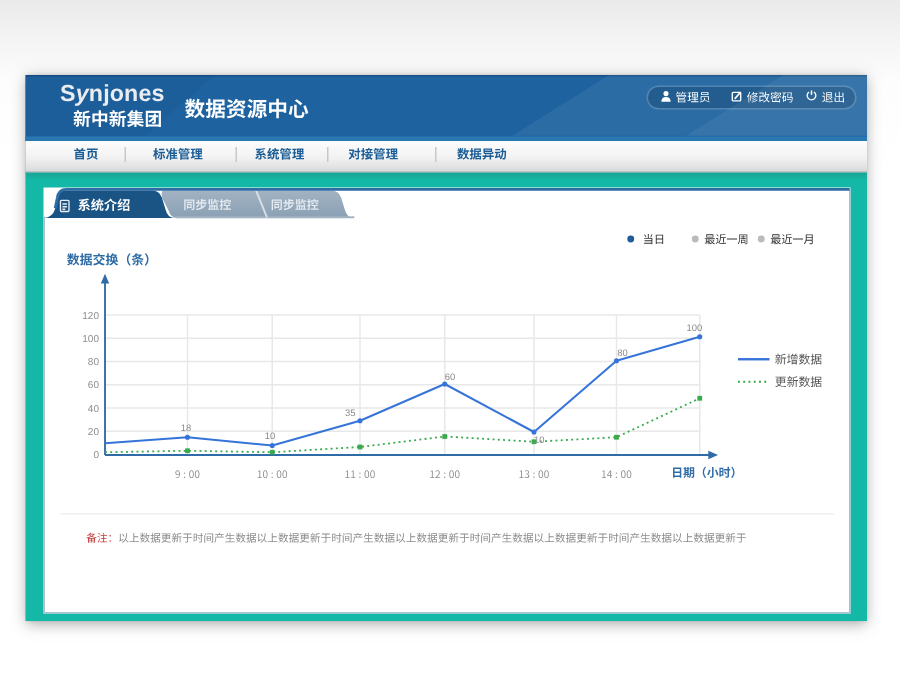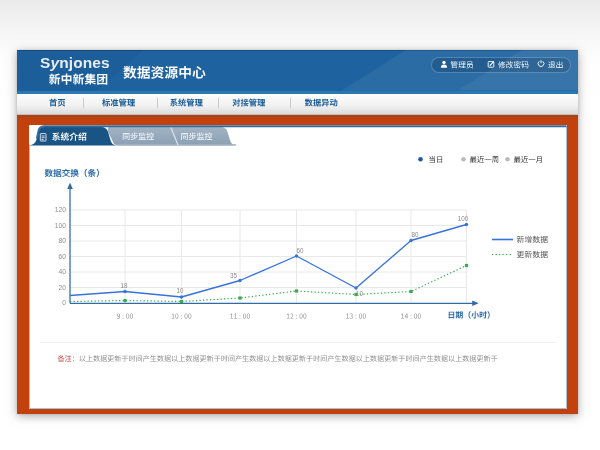"Synjones" #win { background: #c2410c -> #14b8a6 }
